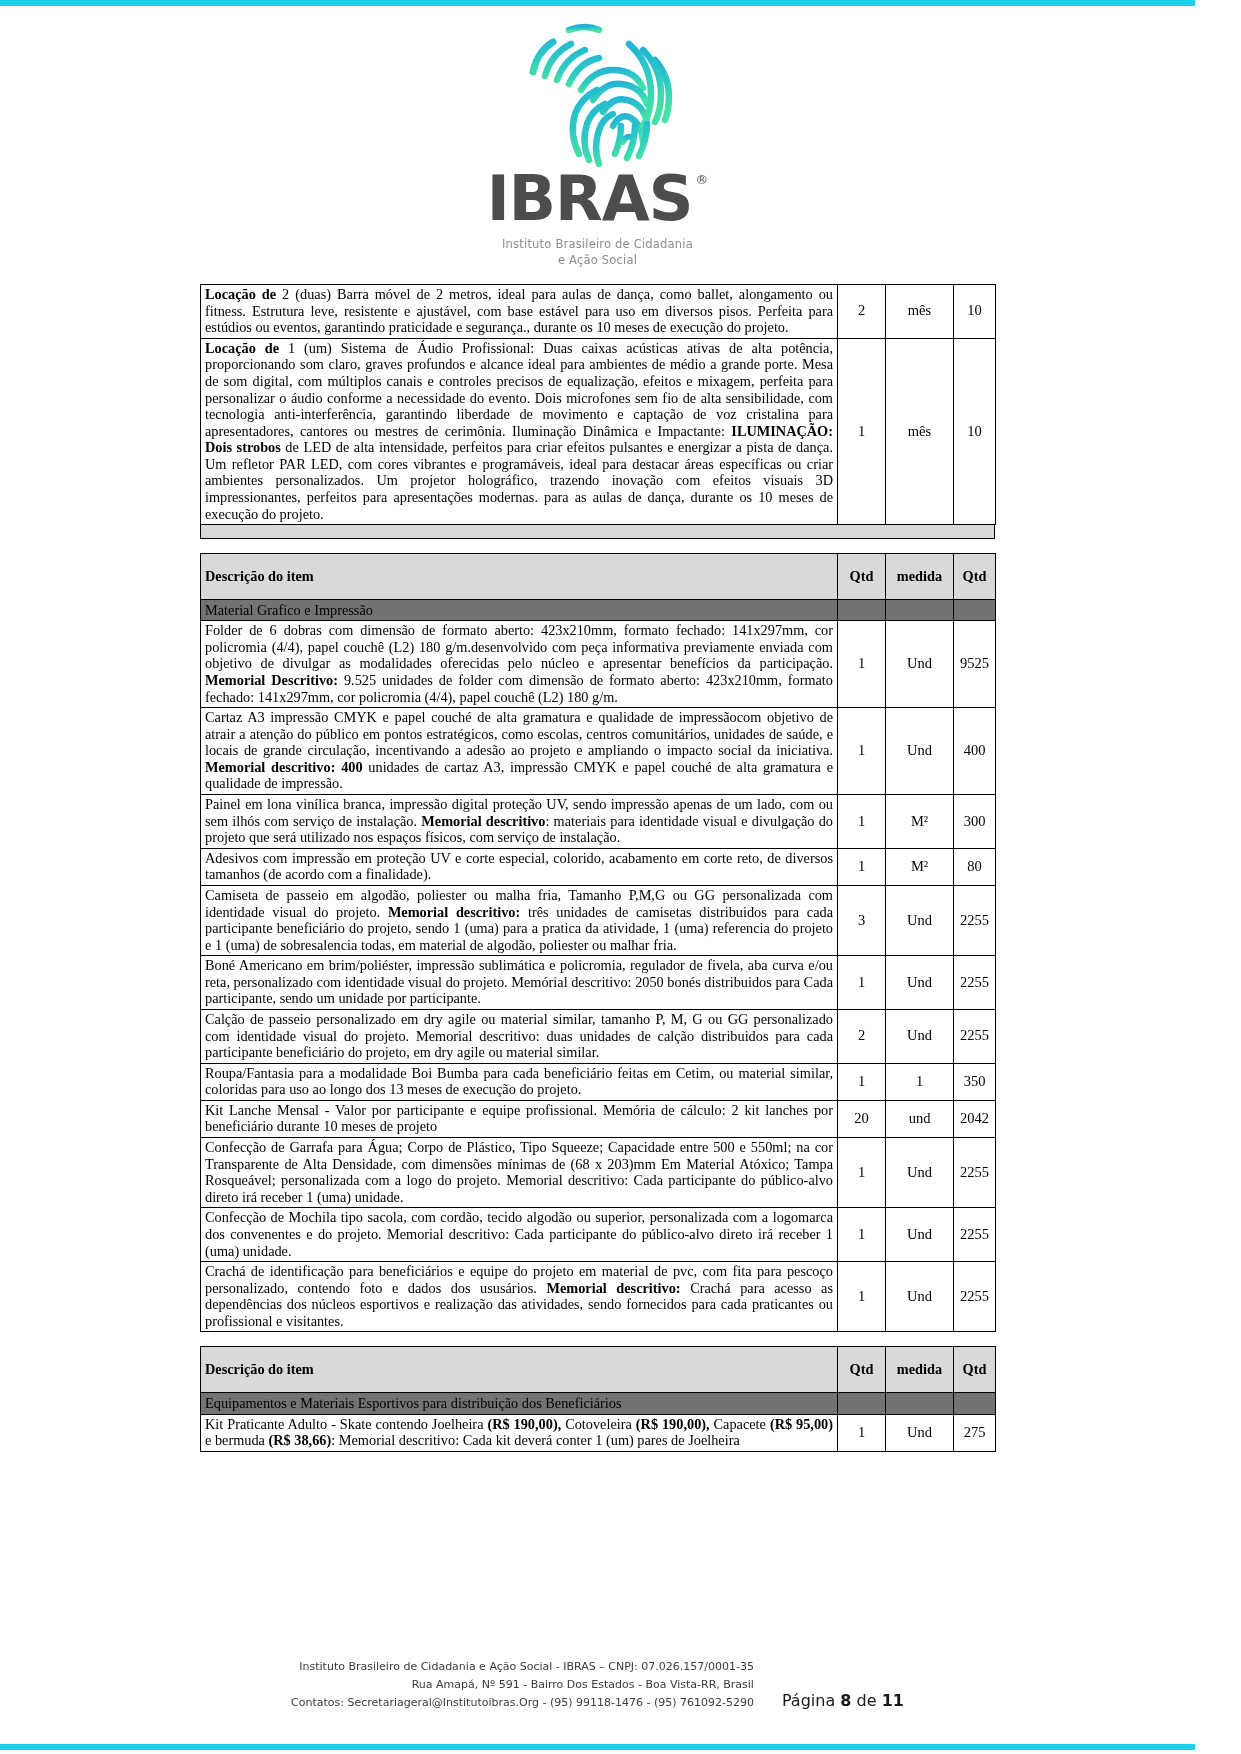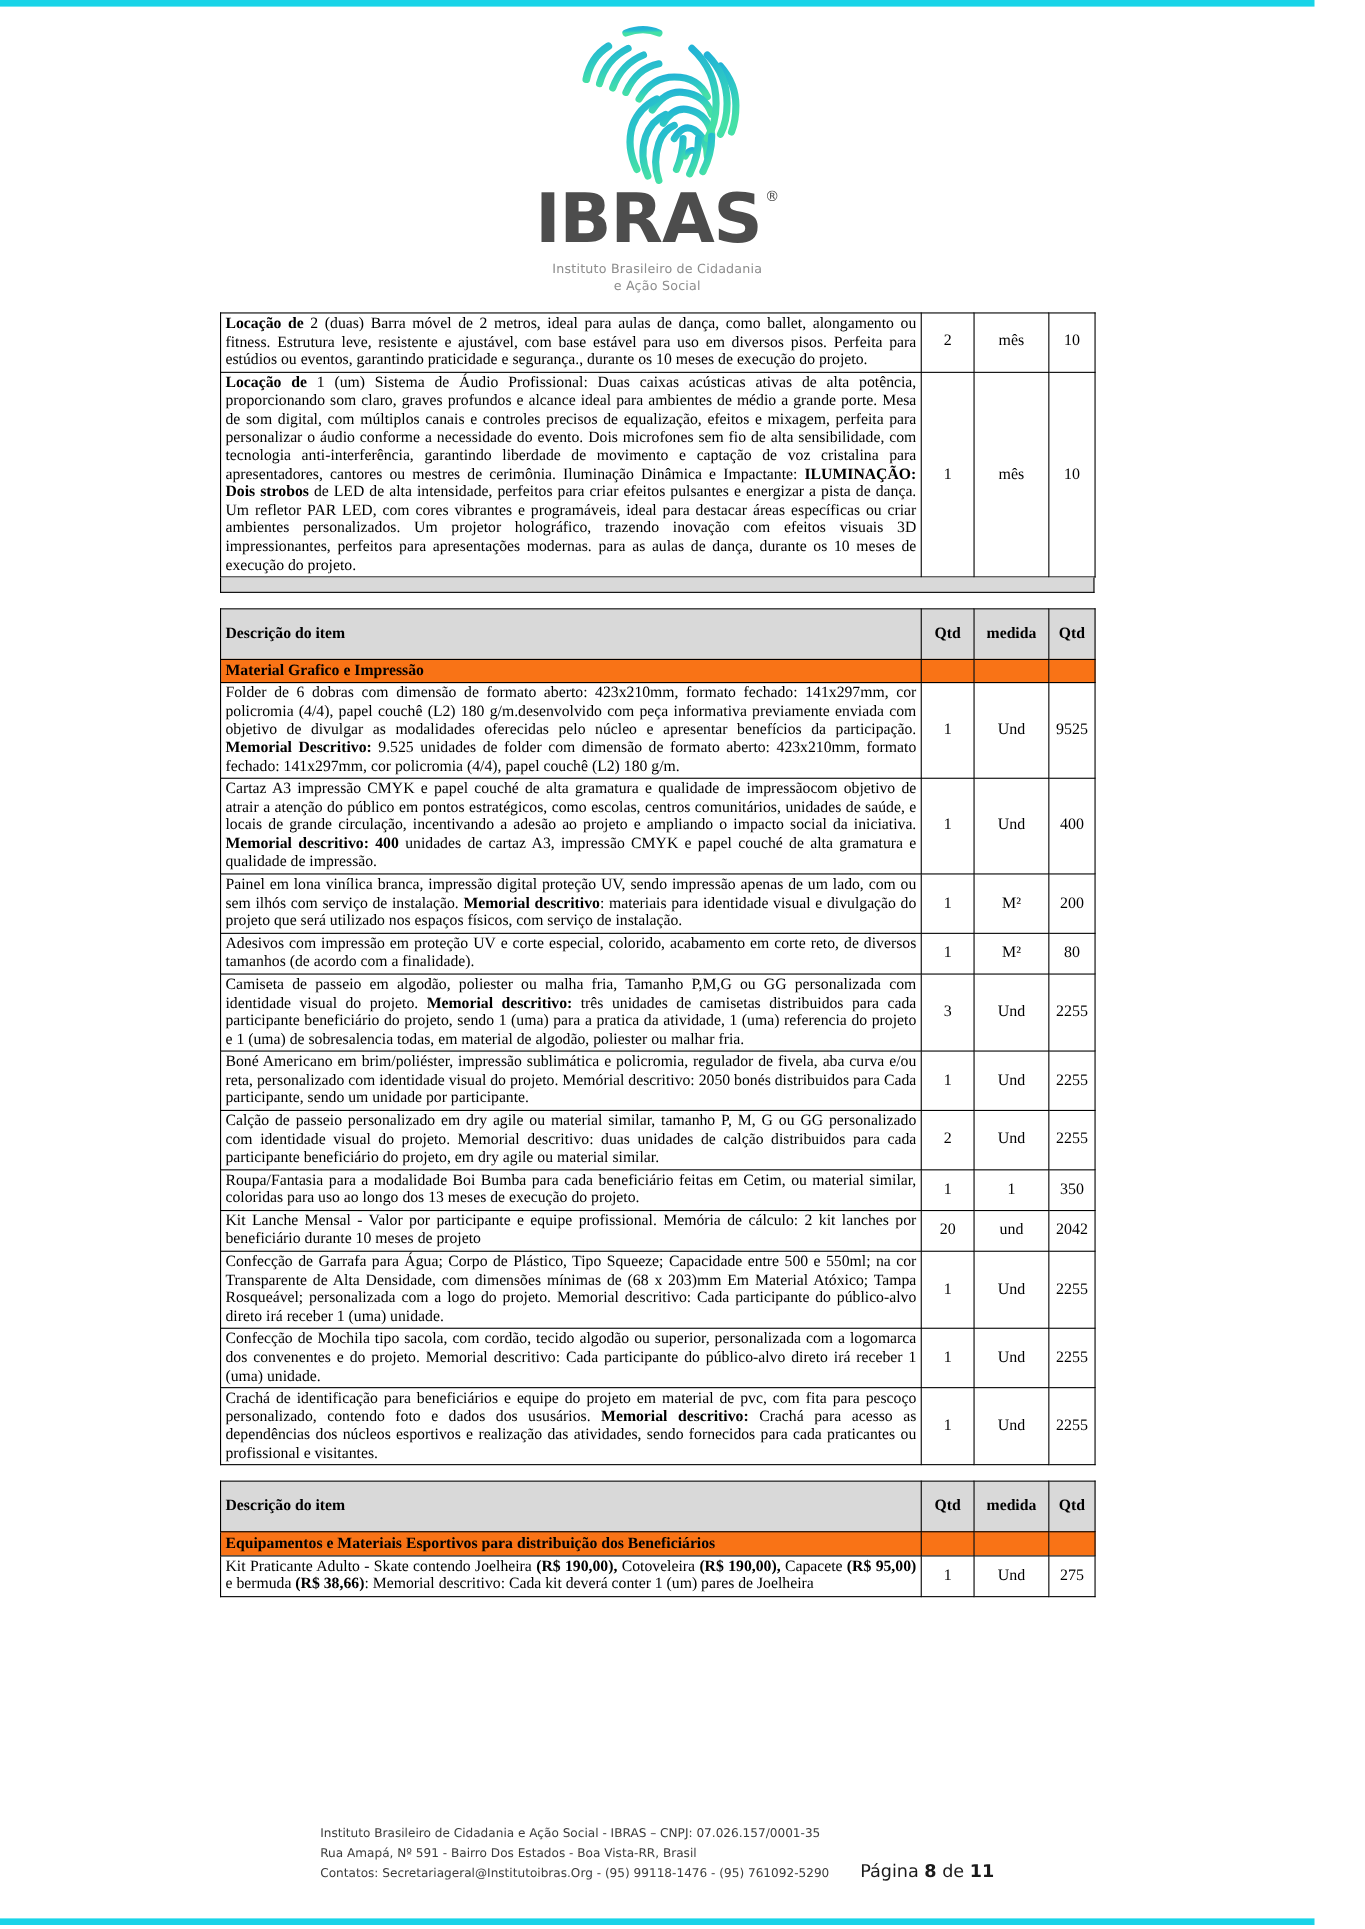"Material Grafico e Impressão" tr.section-row td { background: #f97316 -> #737373; font-weight: bold -> normal }
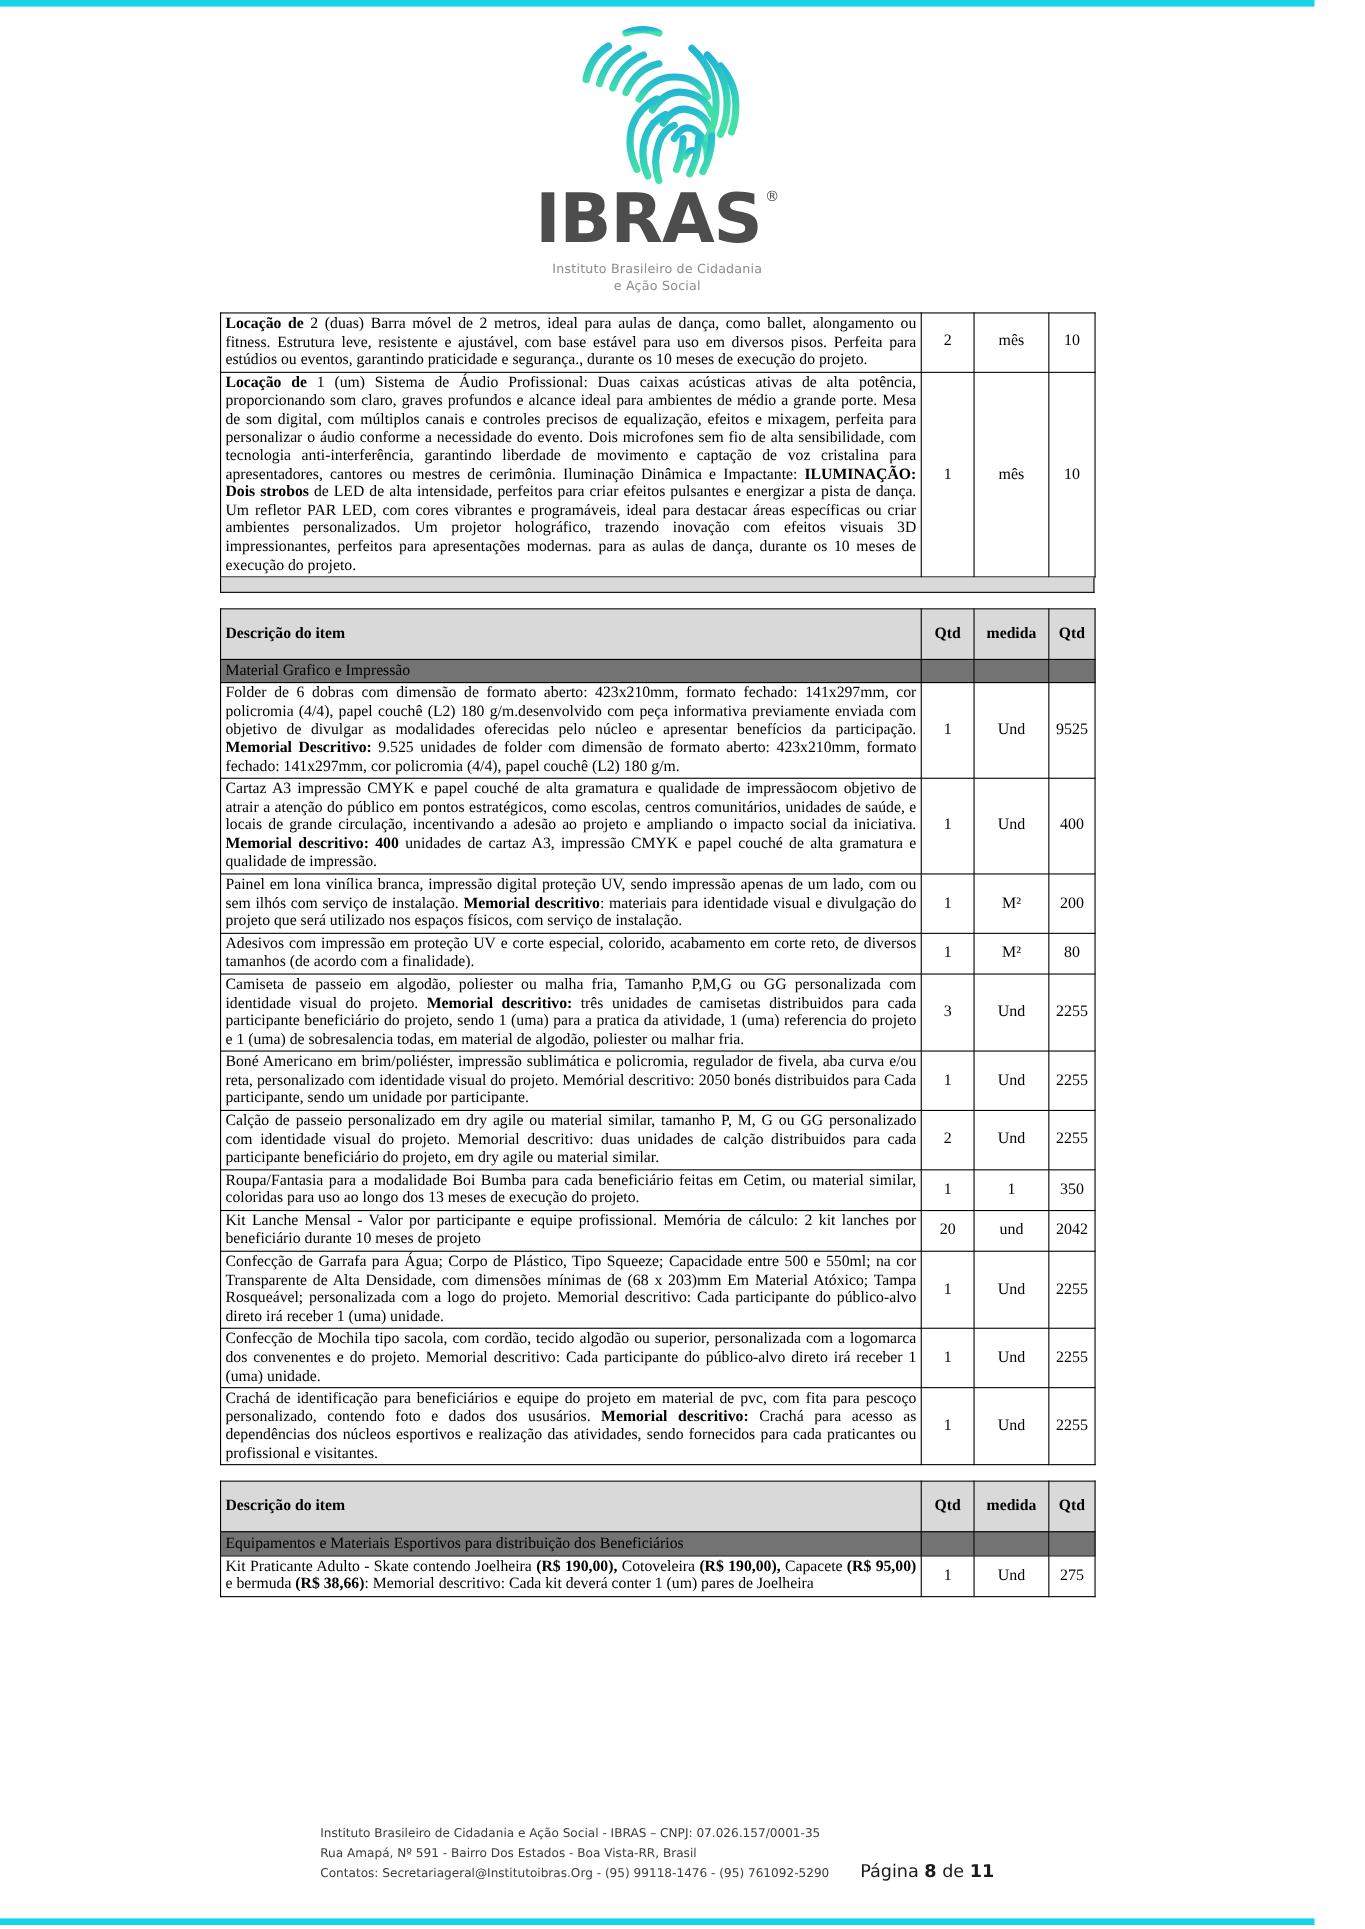"200" td.num { text: 200 -> 300 }
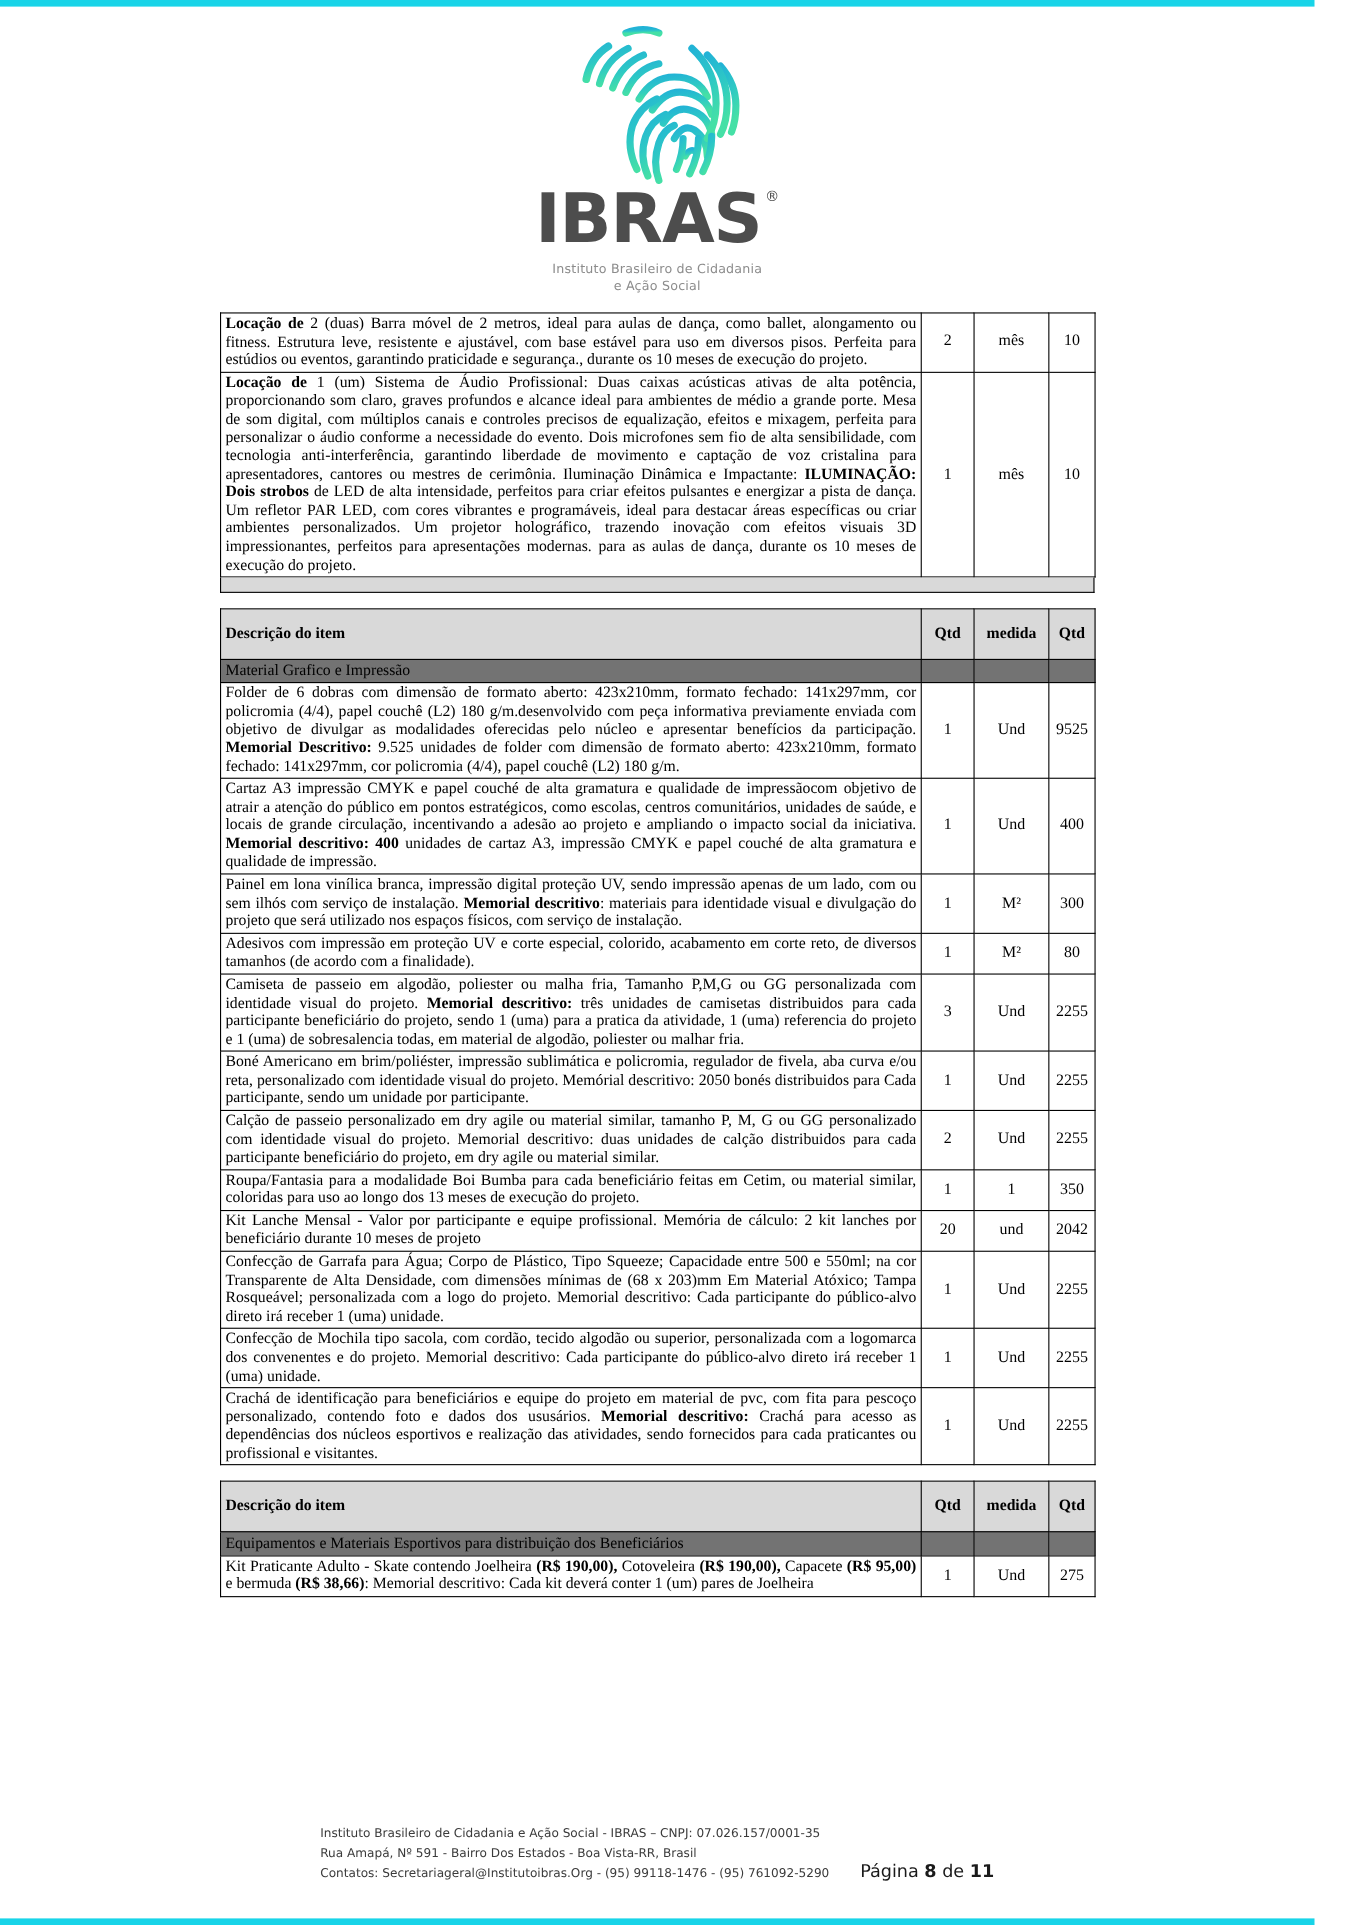"Instituto Brasileiro de Cidadania e" .footer-lines { text-align: left -> right }
